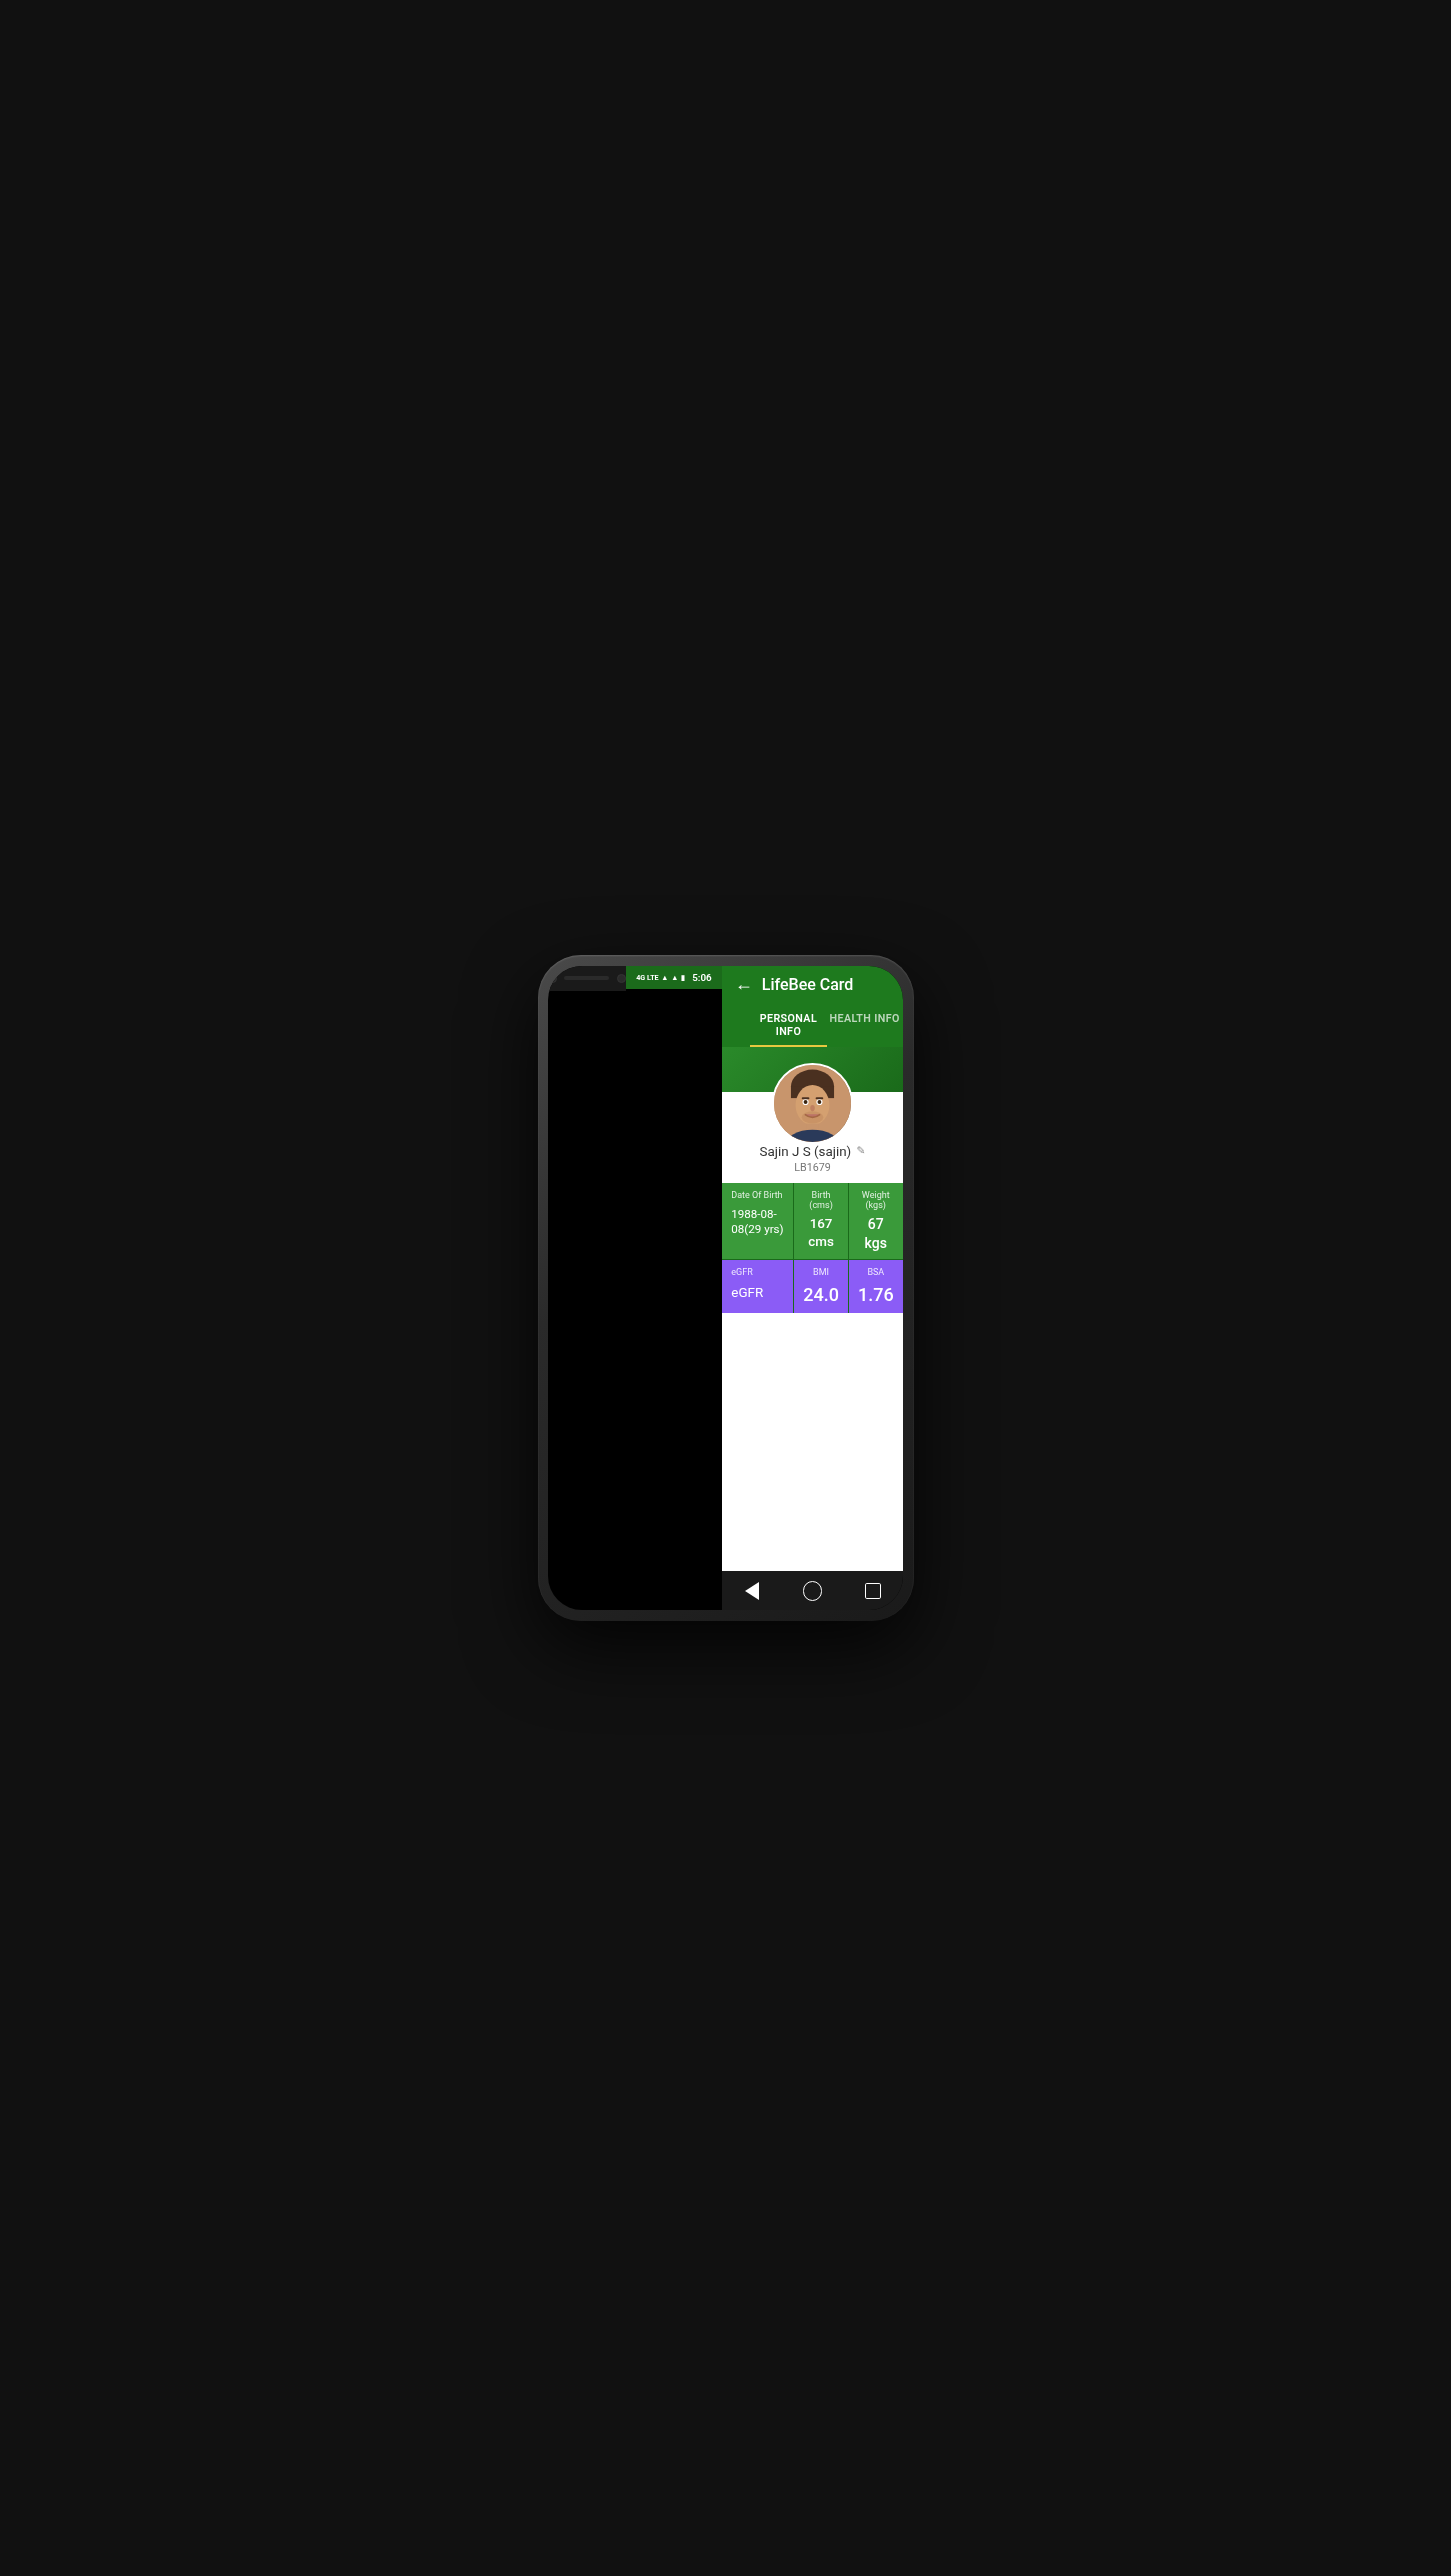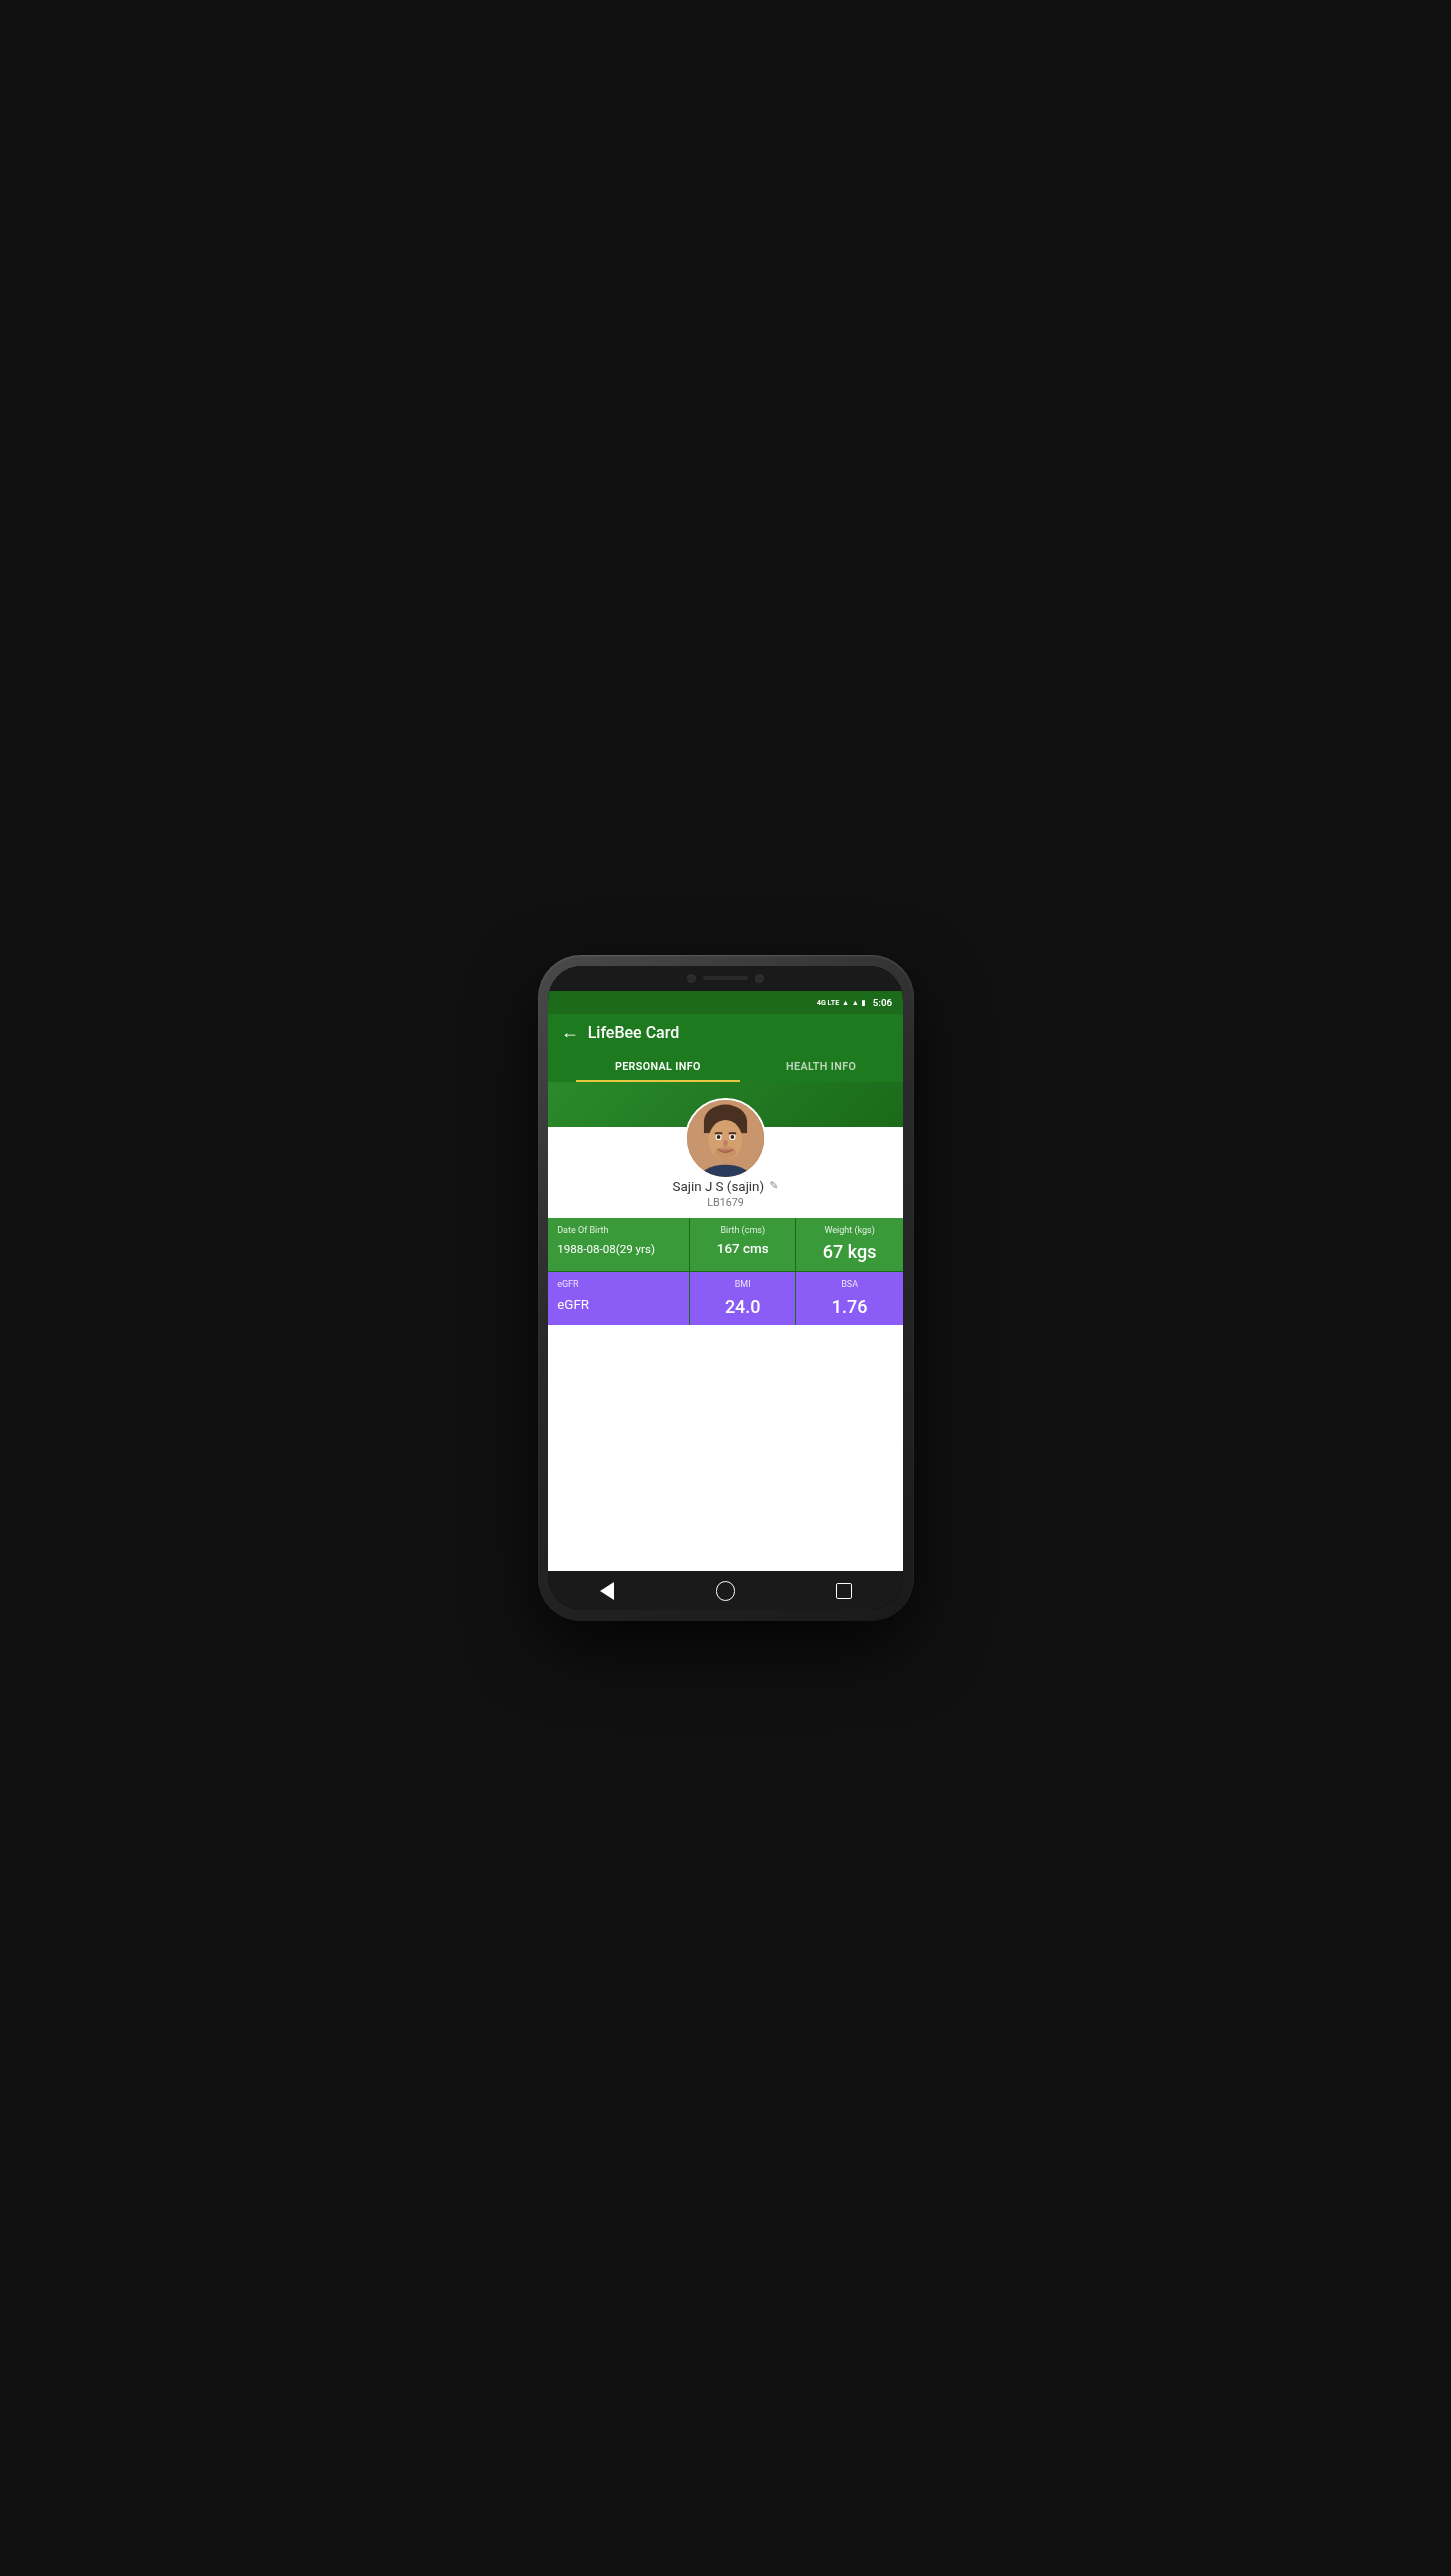"4G LTE" .phone-inner { flex-direction: column -> row }
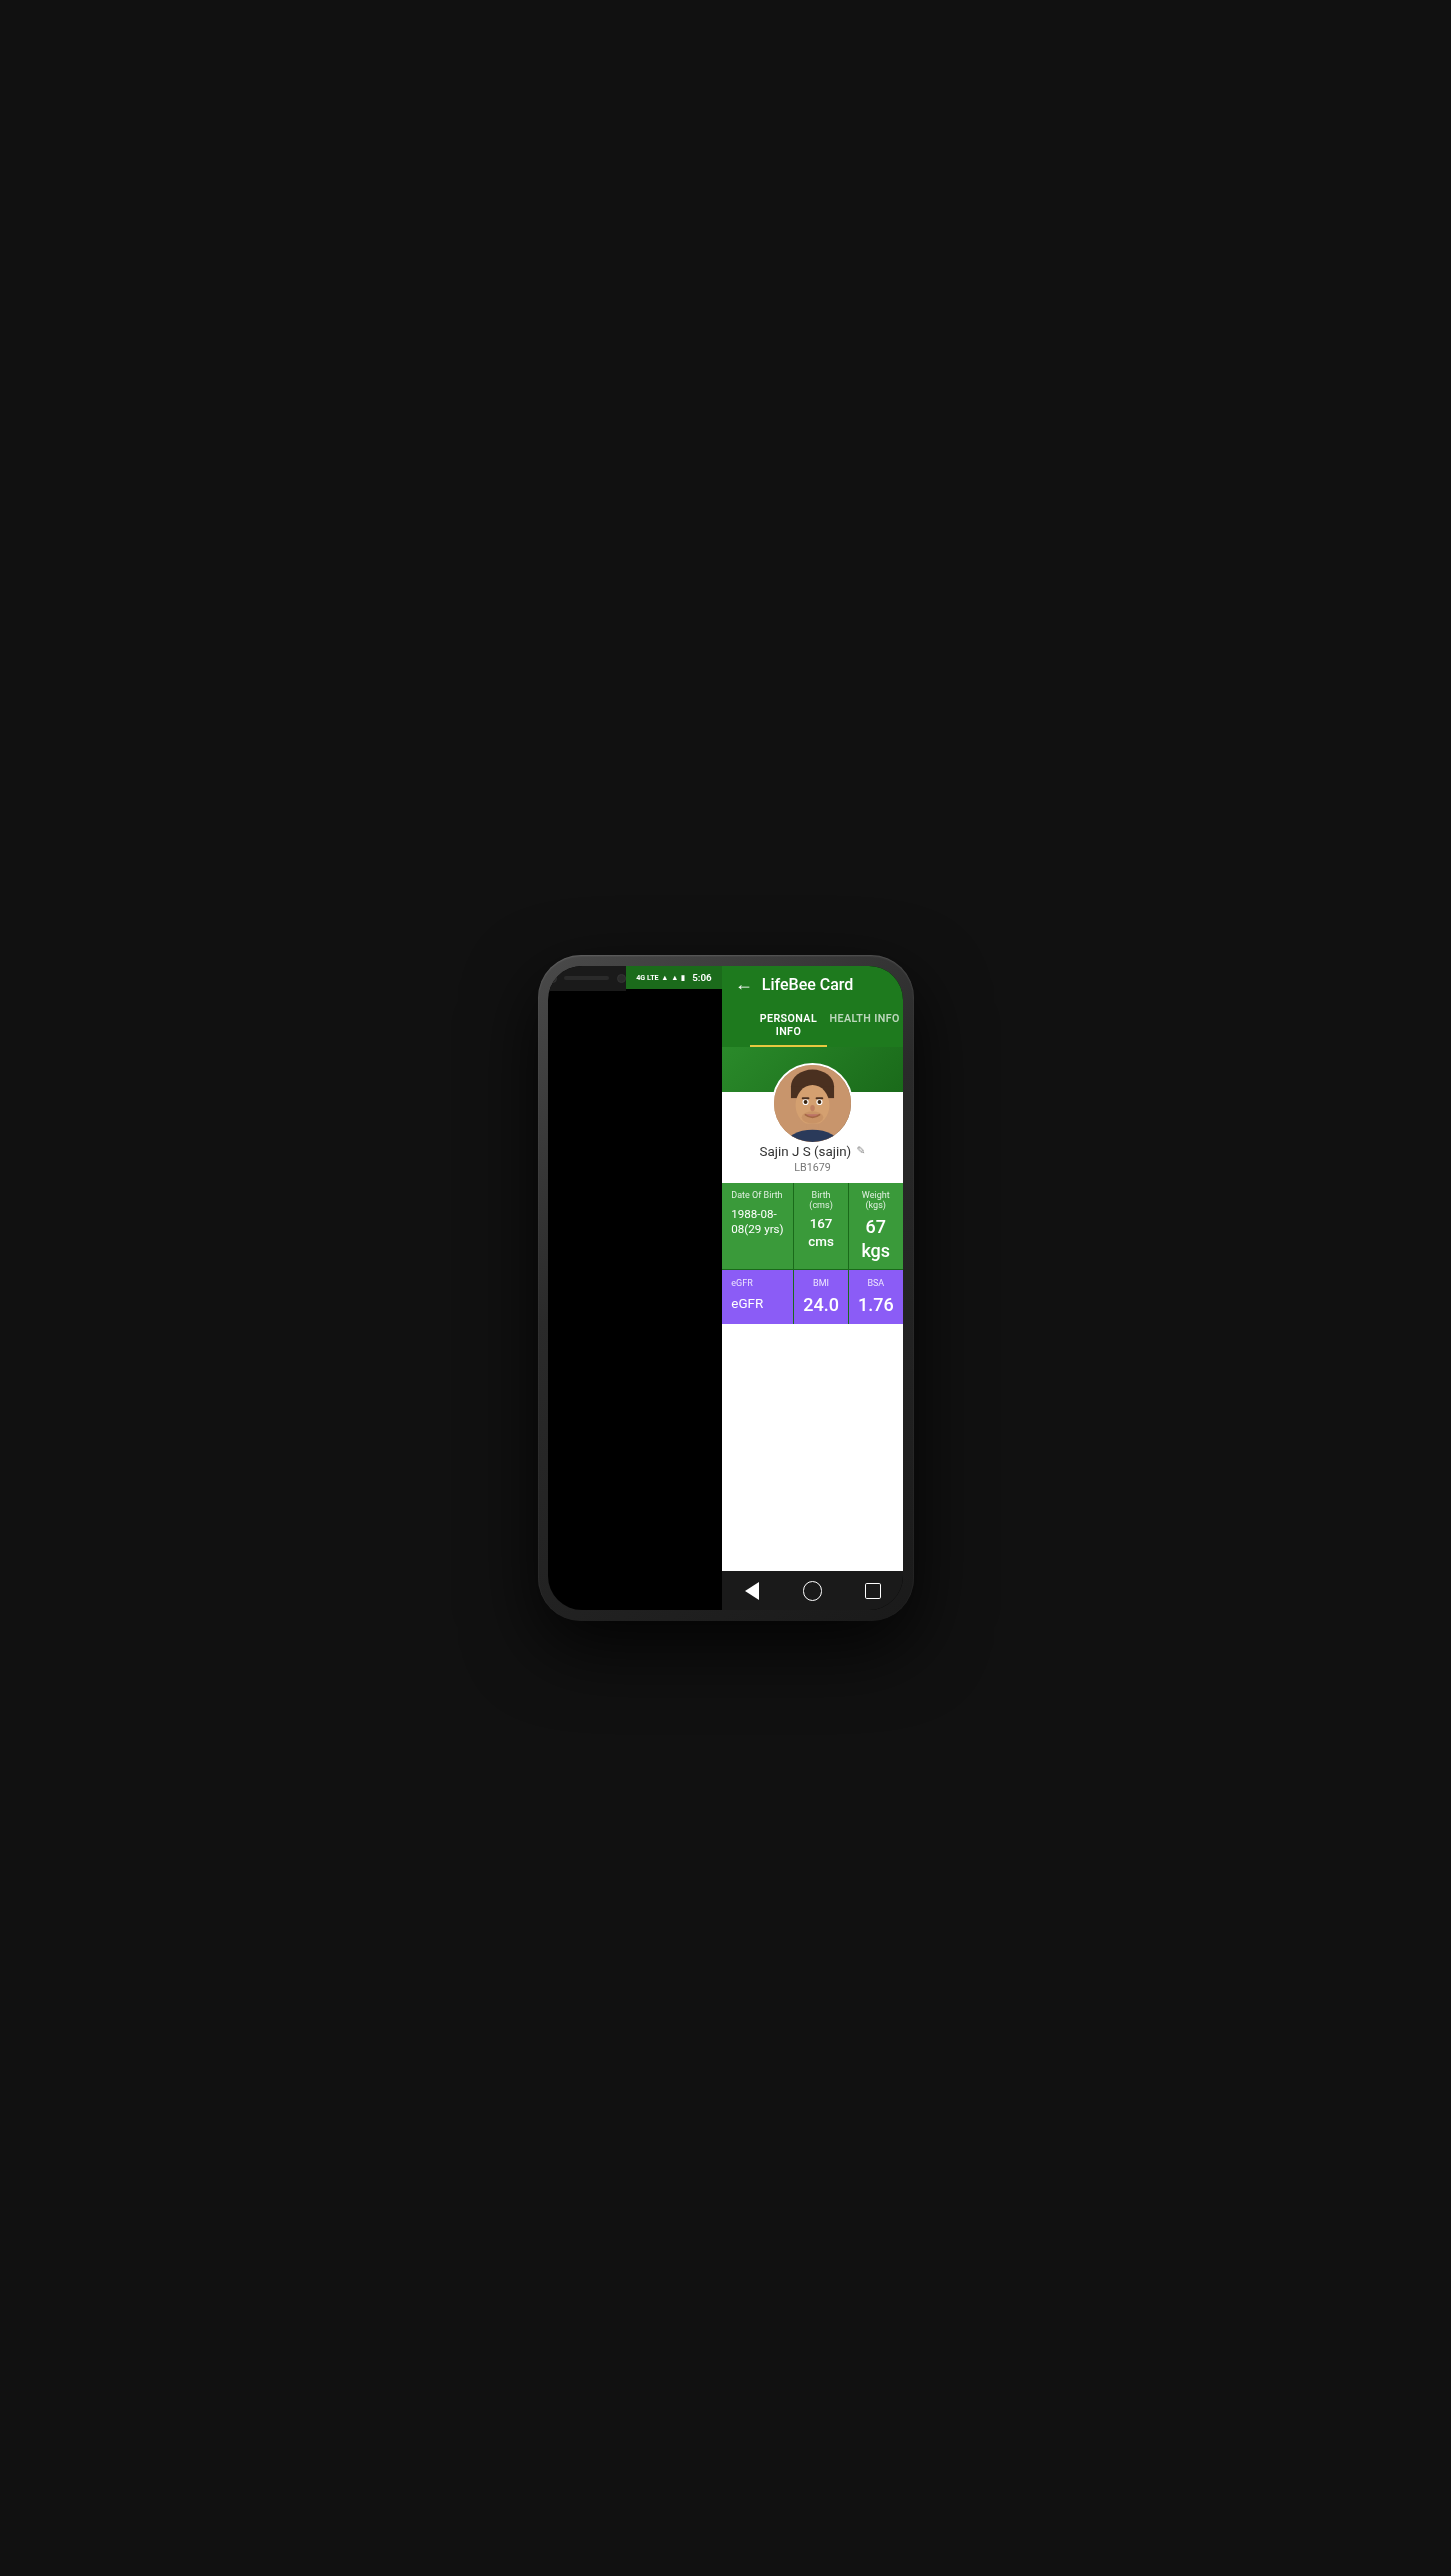"67 kgs" span.cell-value { font-size: 18px -> 14px }
